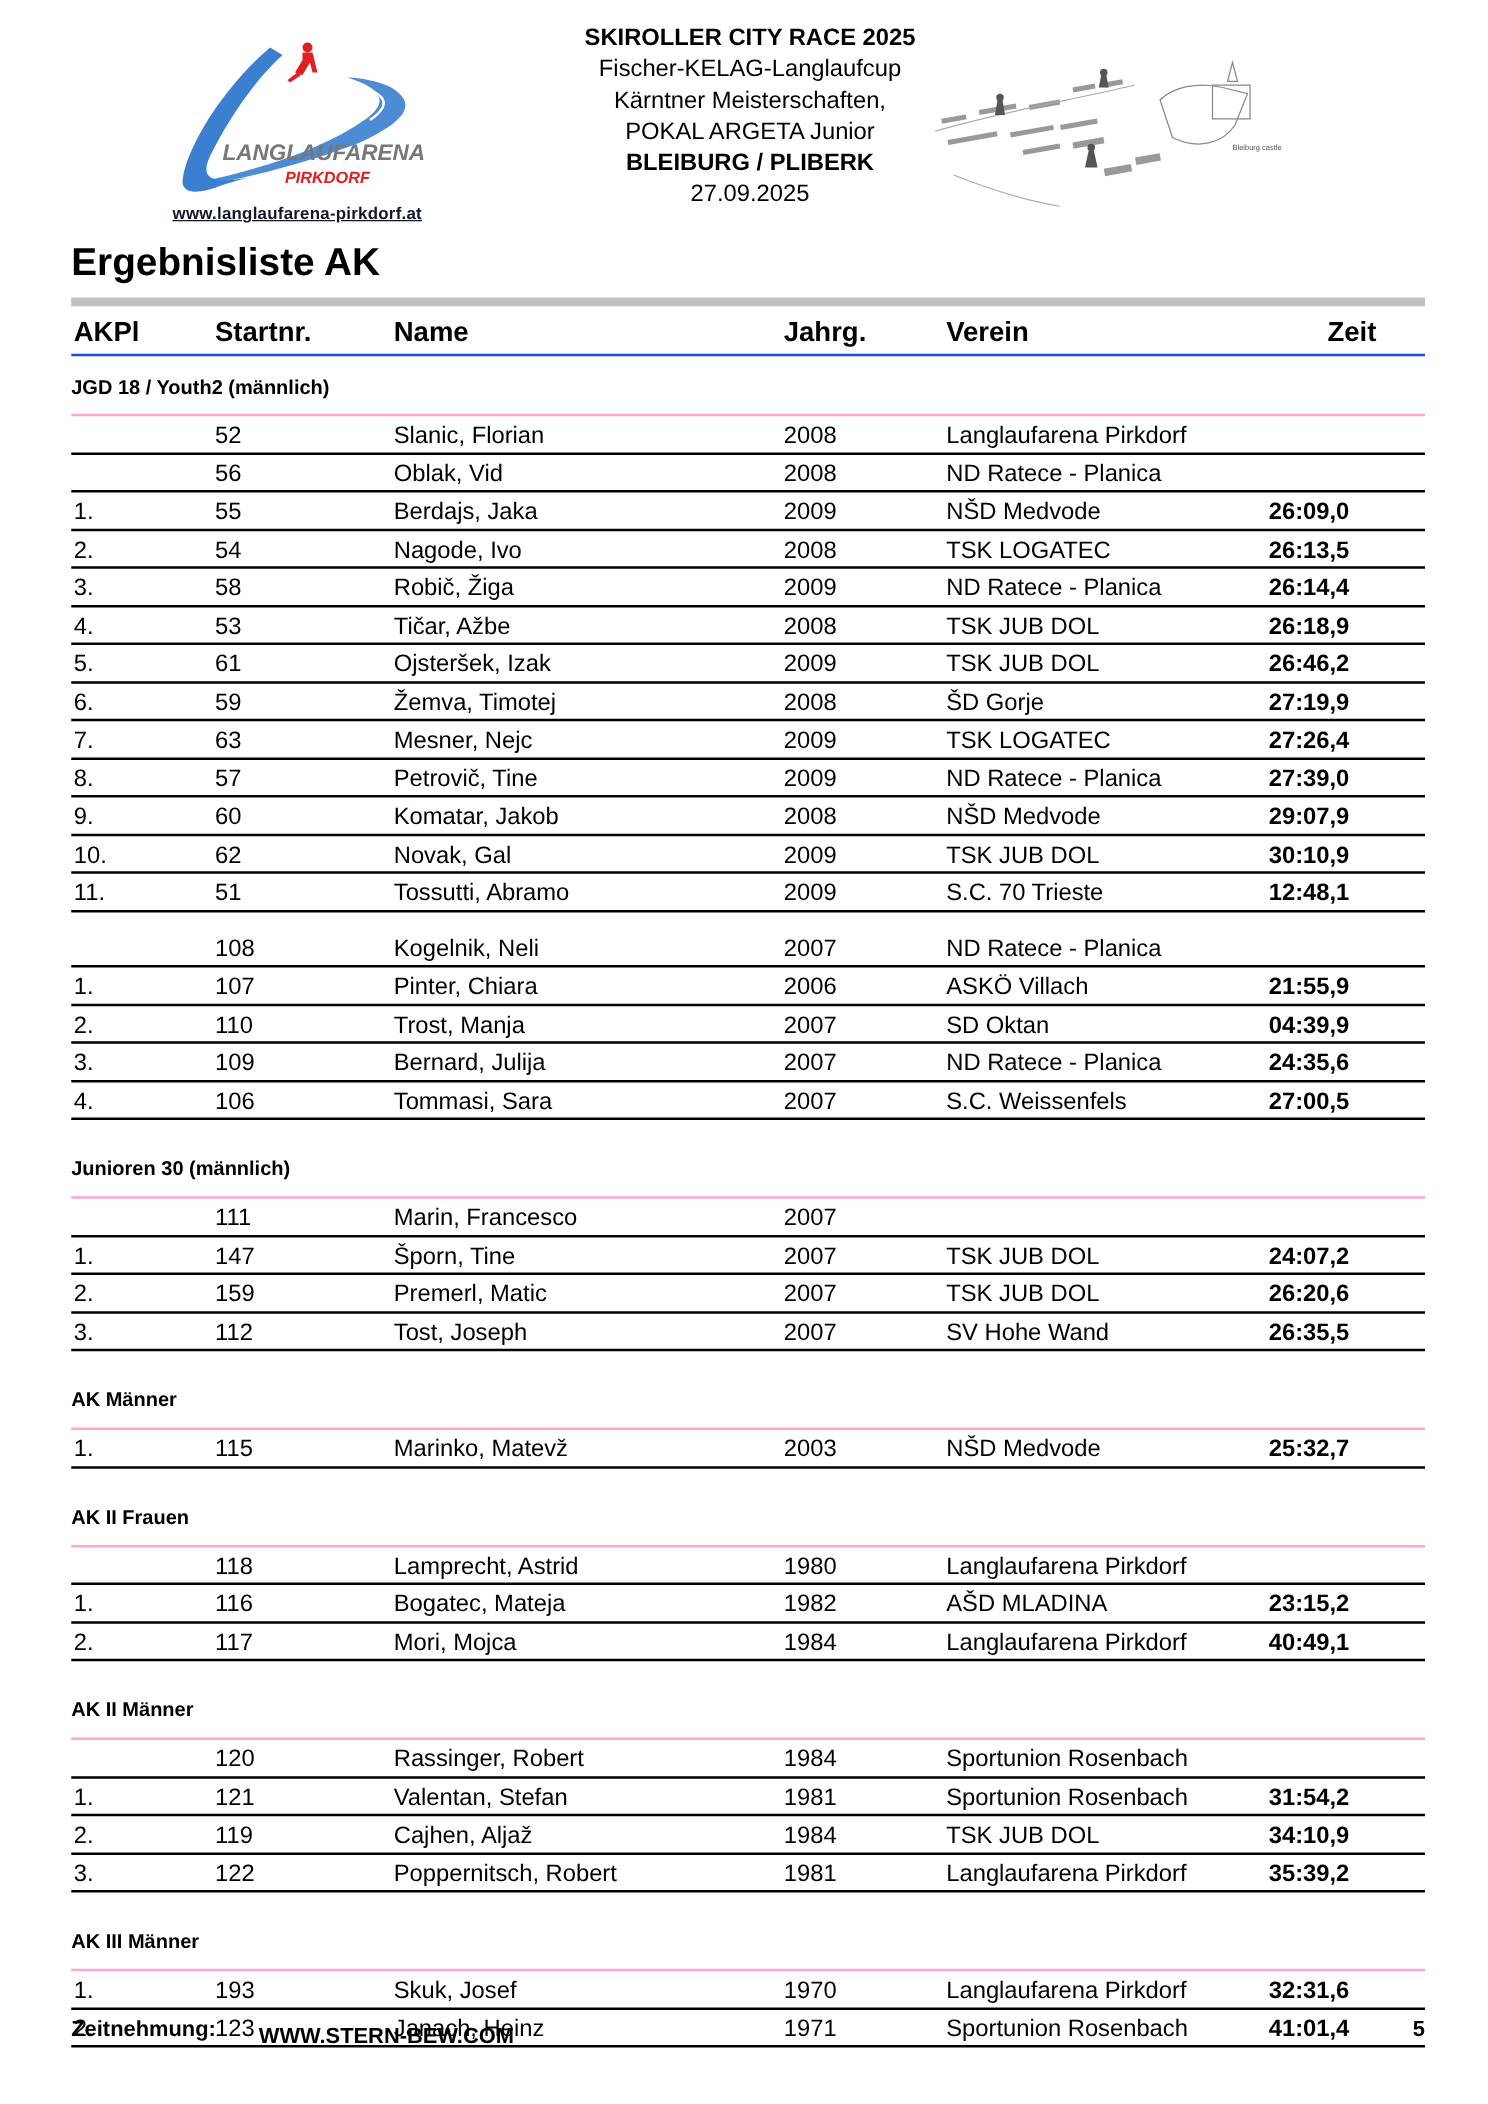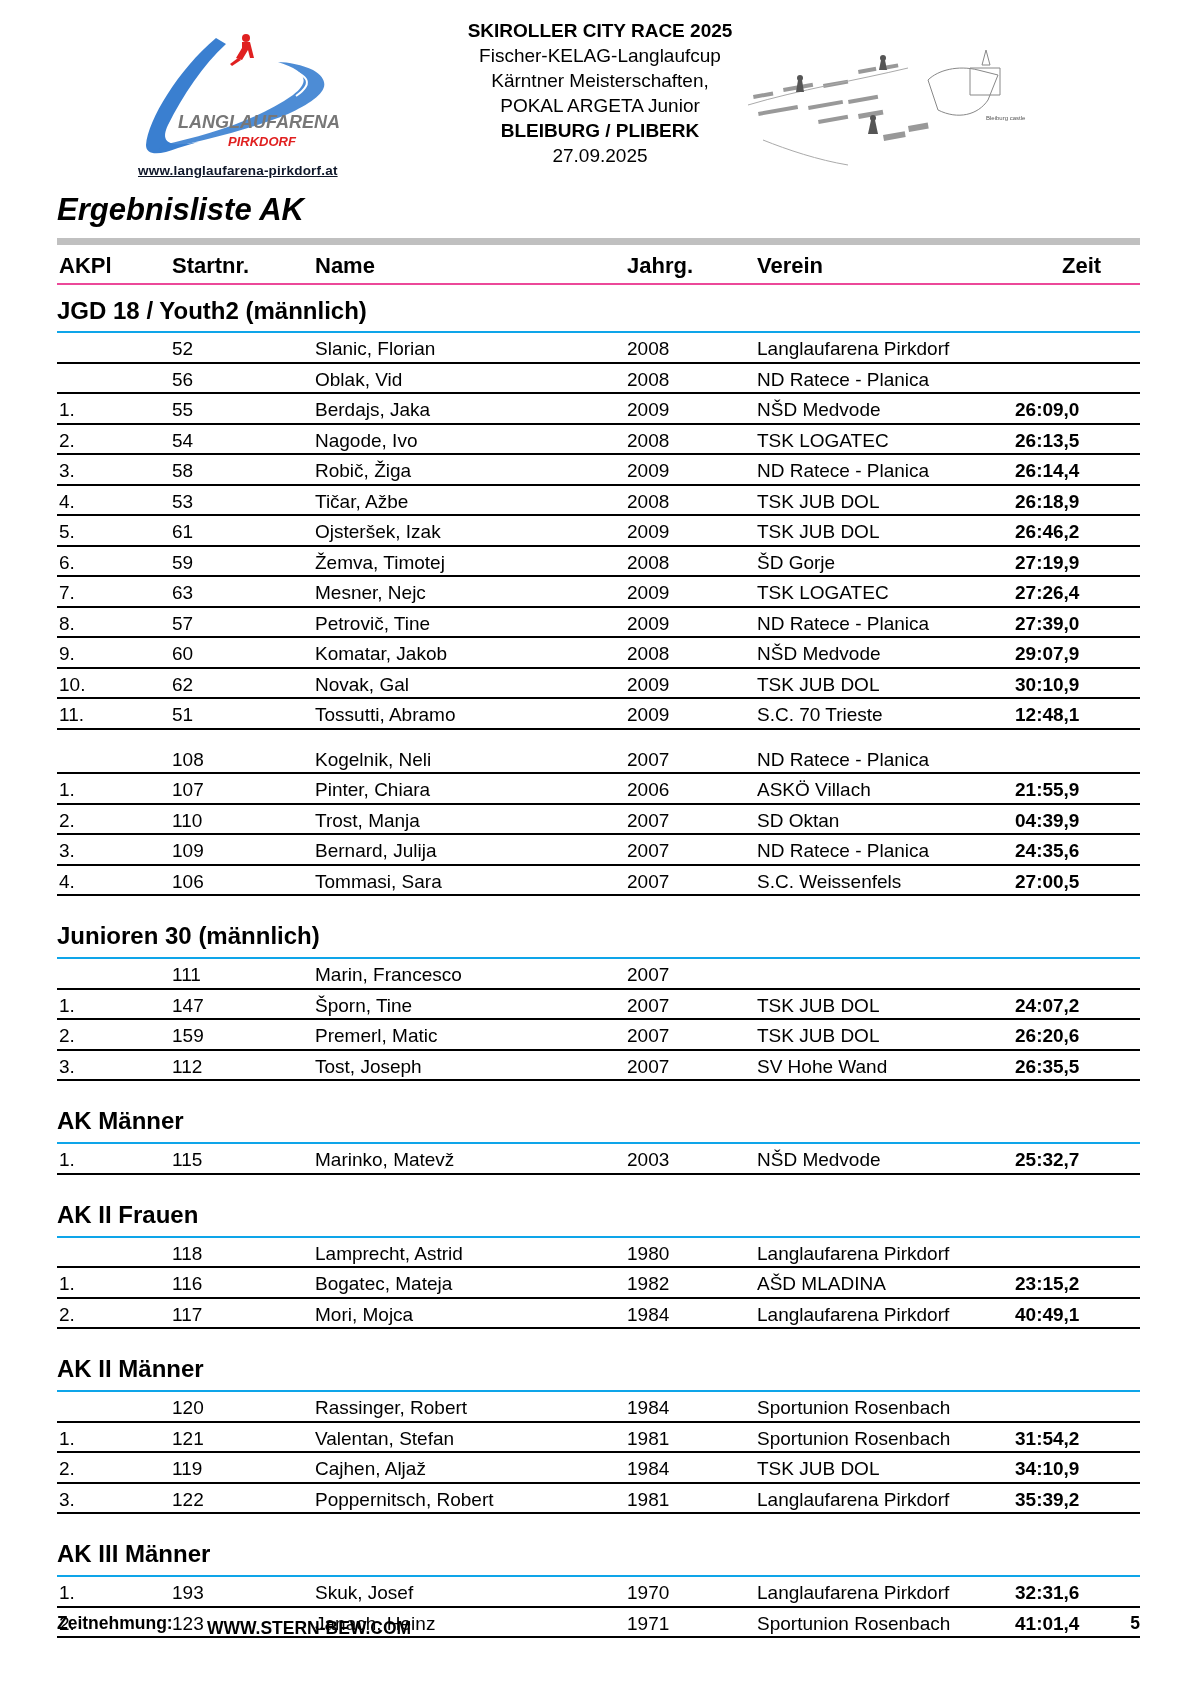"Ergebnisliste AK" .title { font-style: italic -> none }
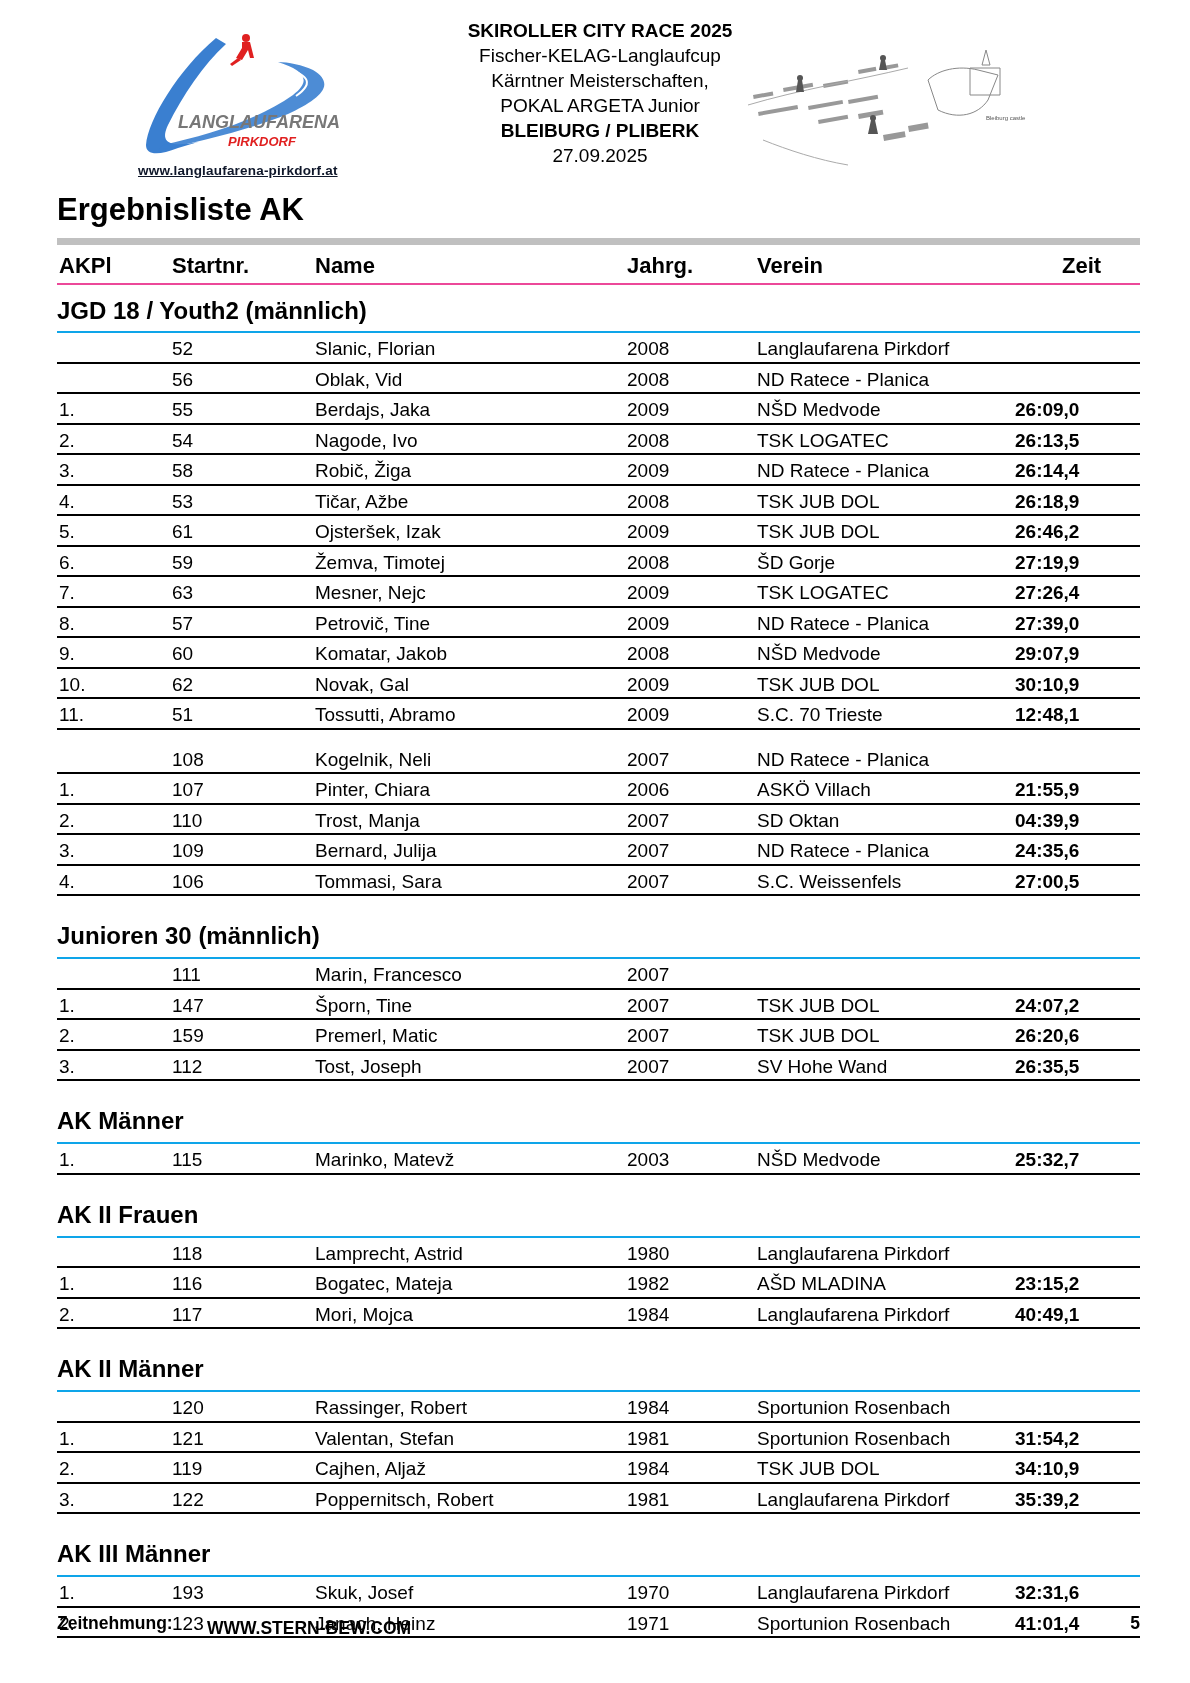"AKPl" .col-head { border-bottom: 2px solid #ec4899 -> 2px solid #1d4ed8 }
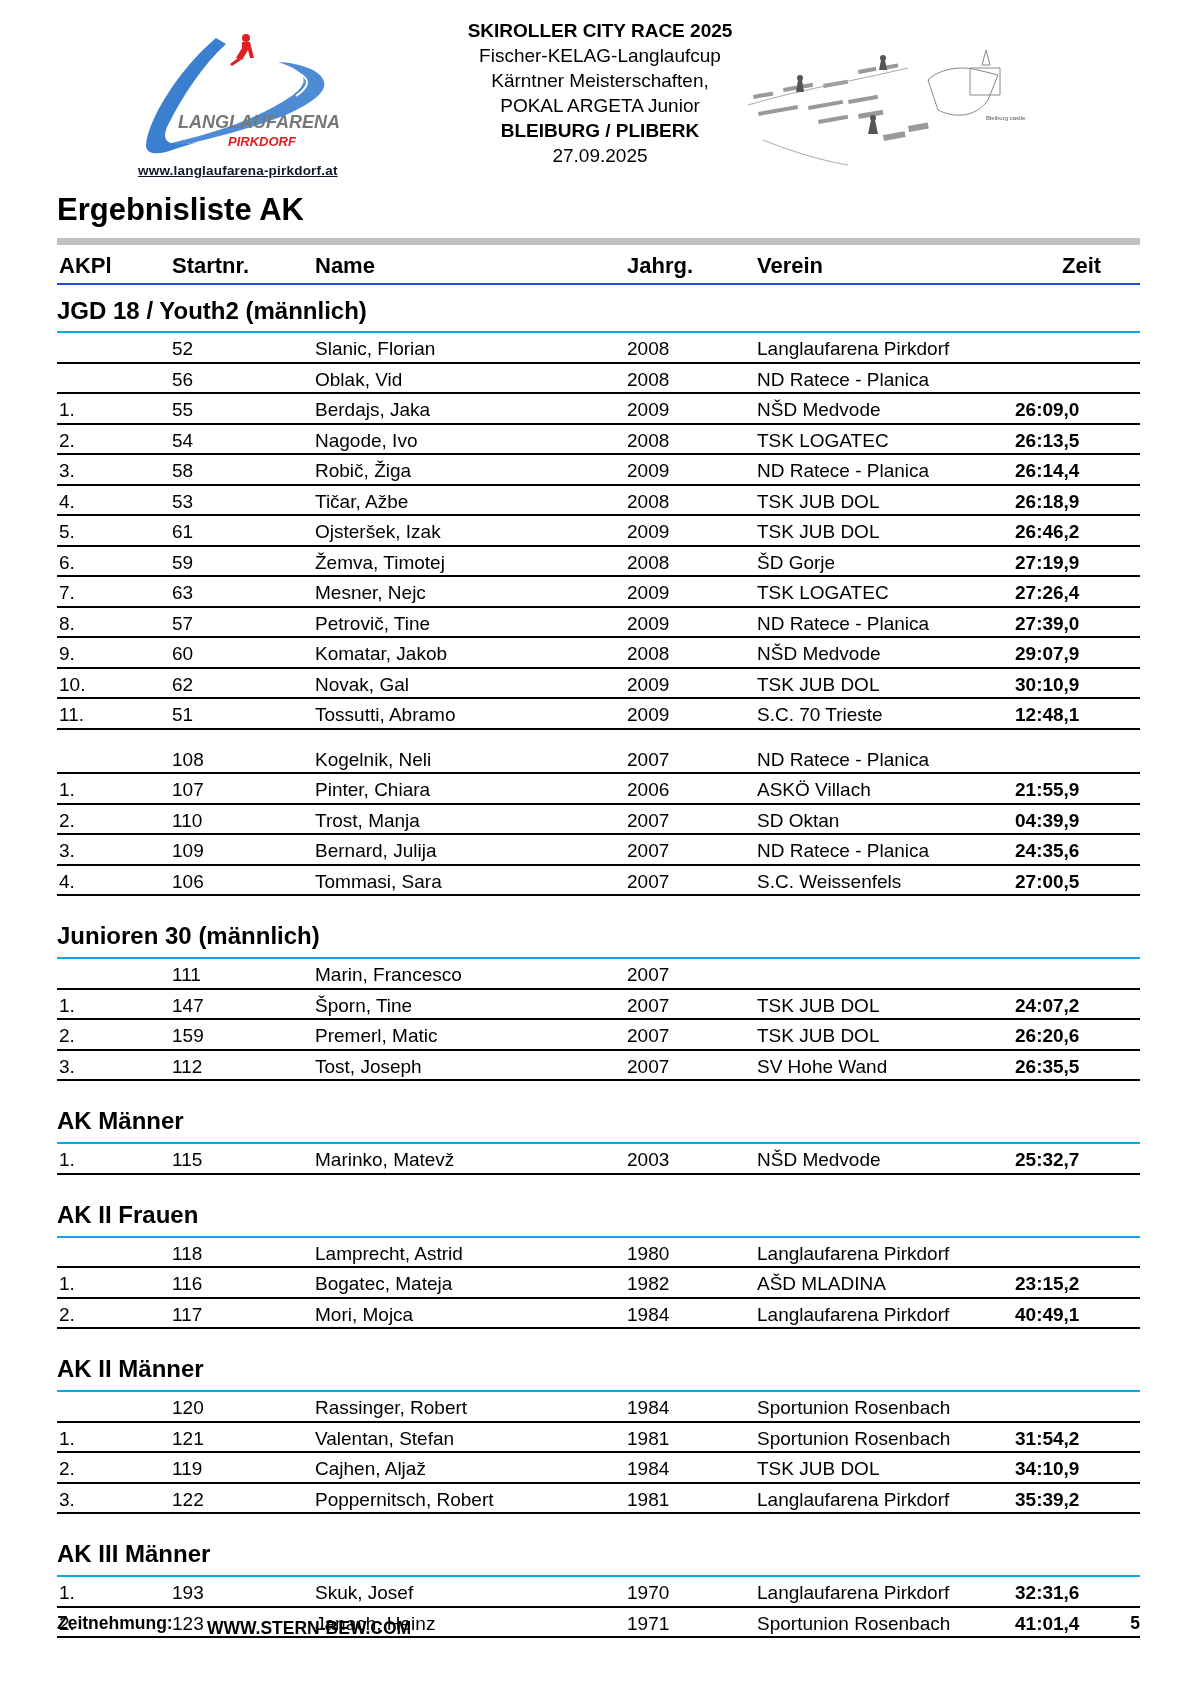"JGD 18 / Youth2 (männlich)" .group-title { border-bottom: 2px solid #0ea5e9 -> 2px solid #f9a8d4; font-size: 24px -> 16px }
